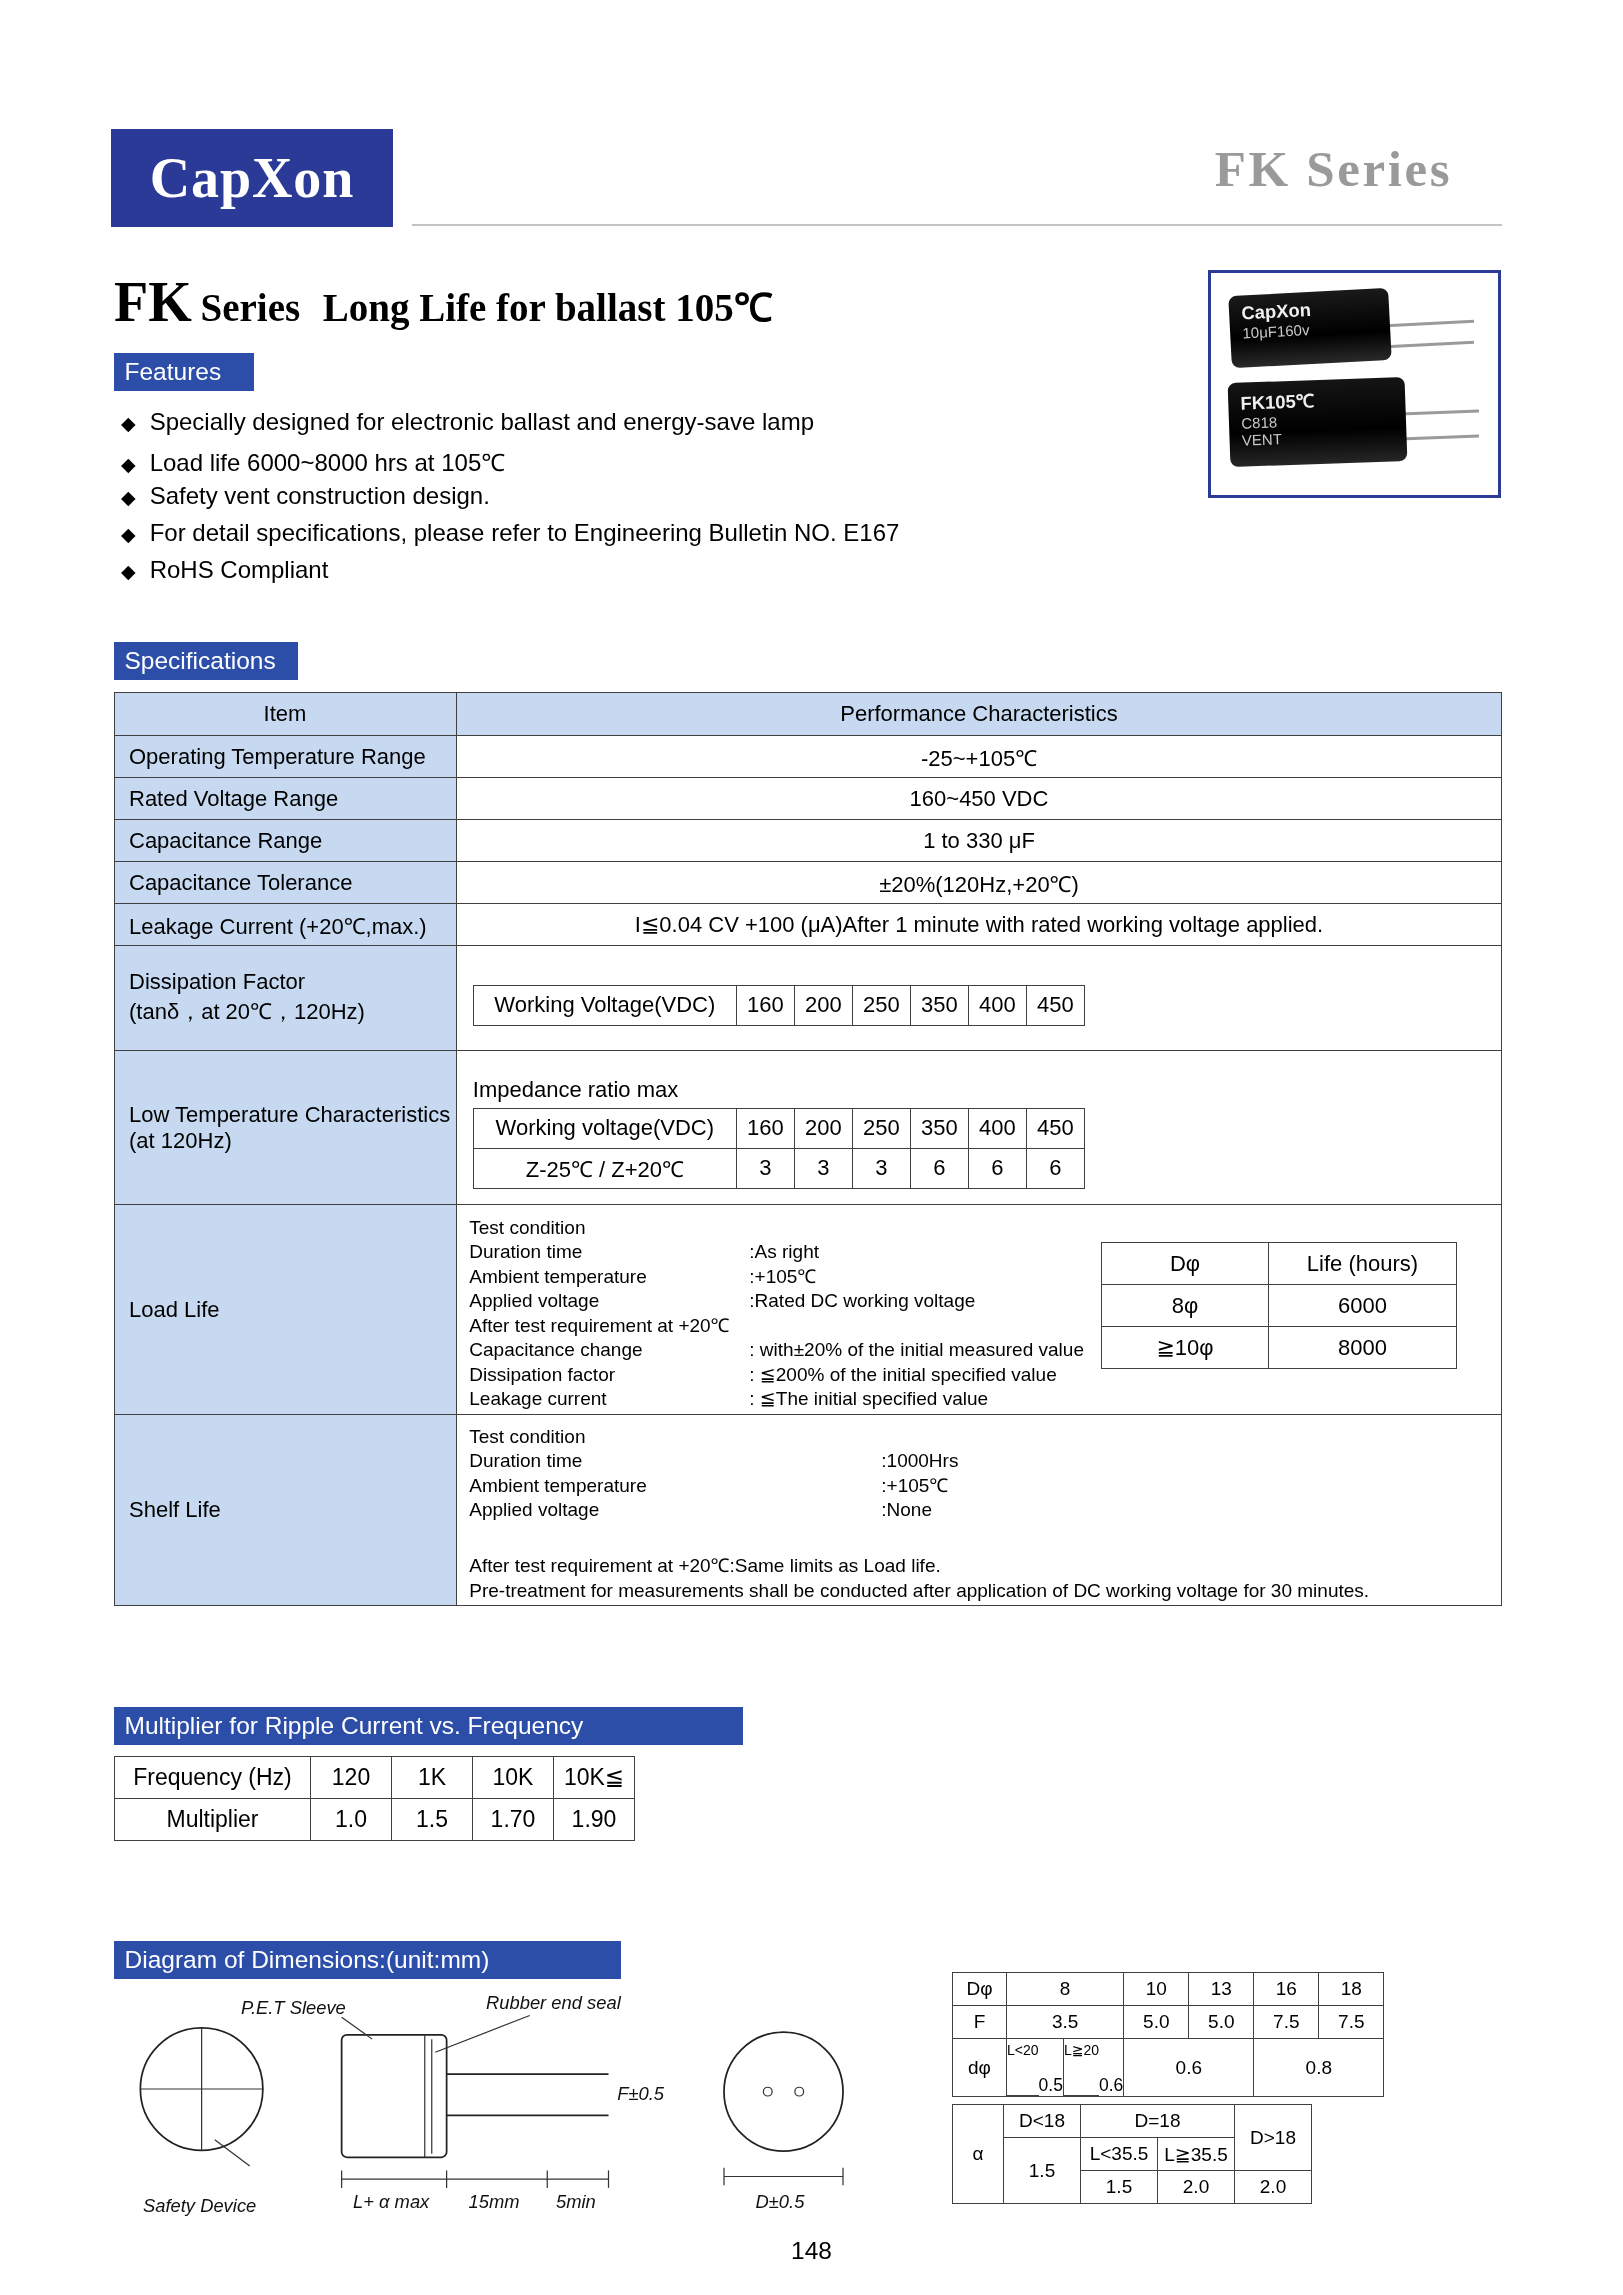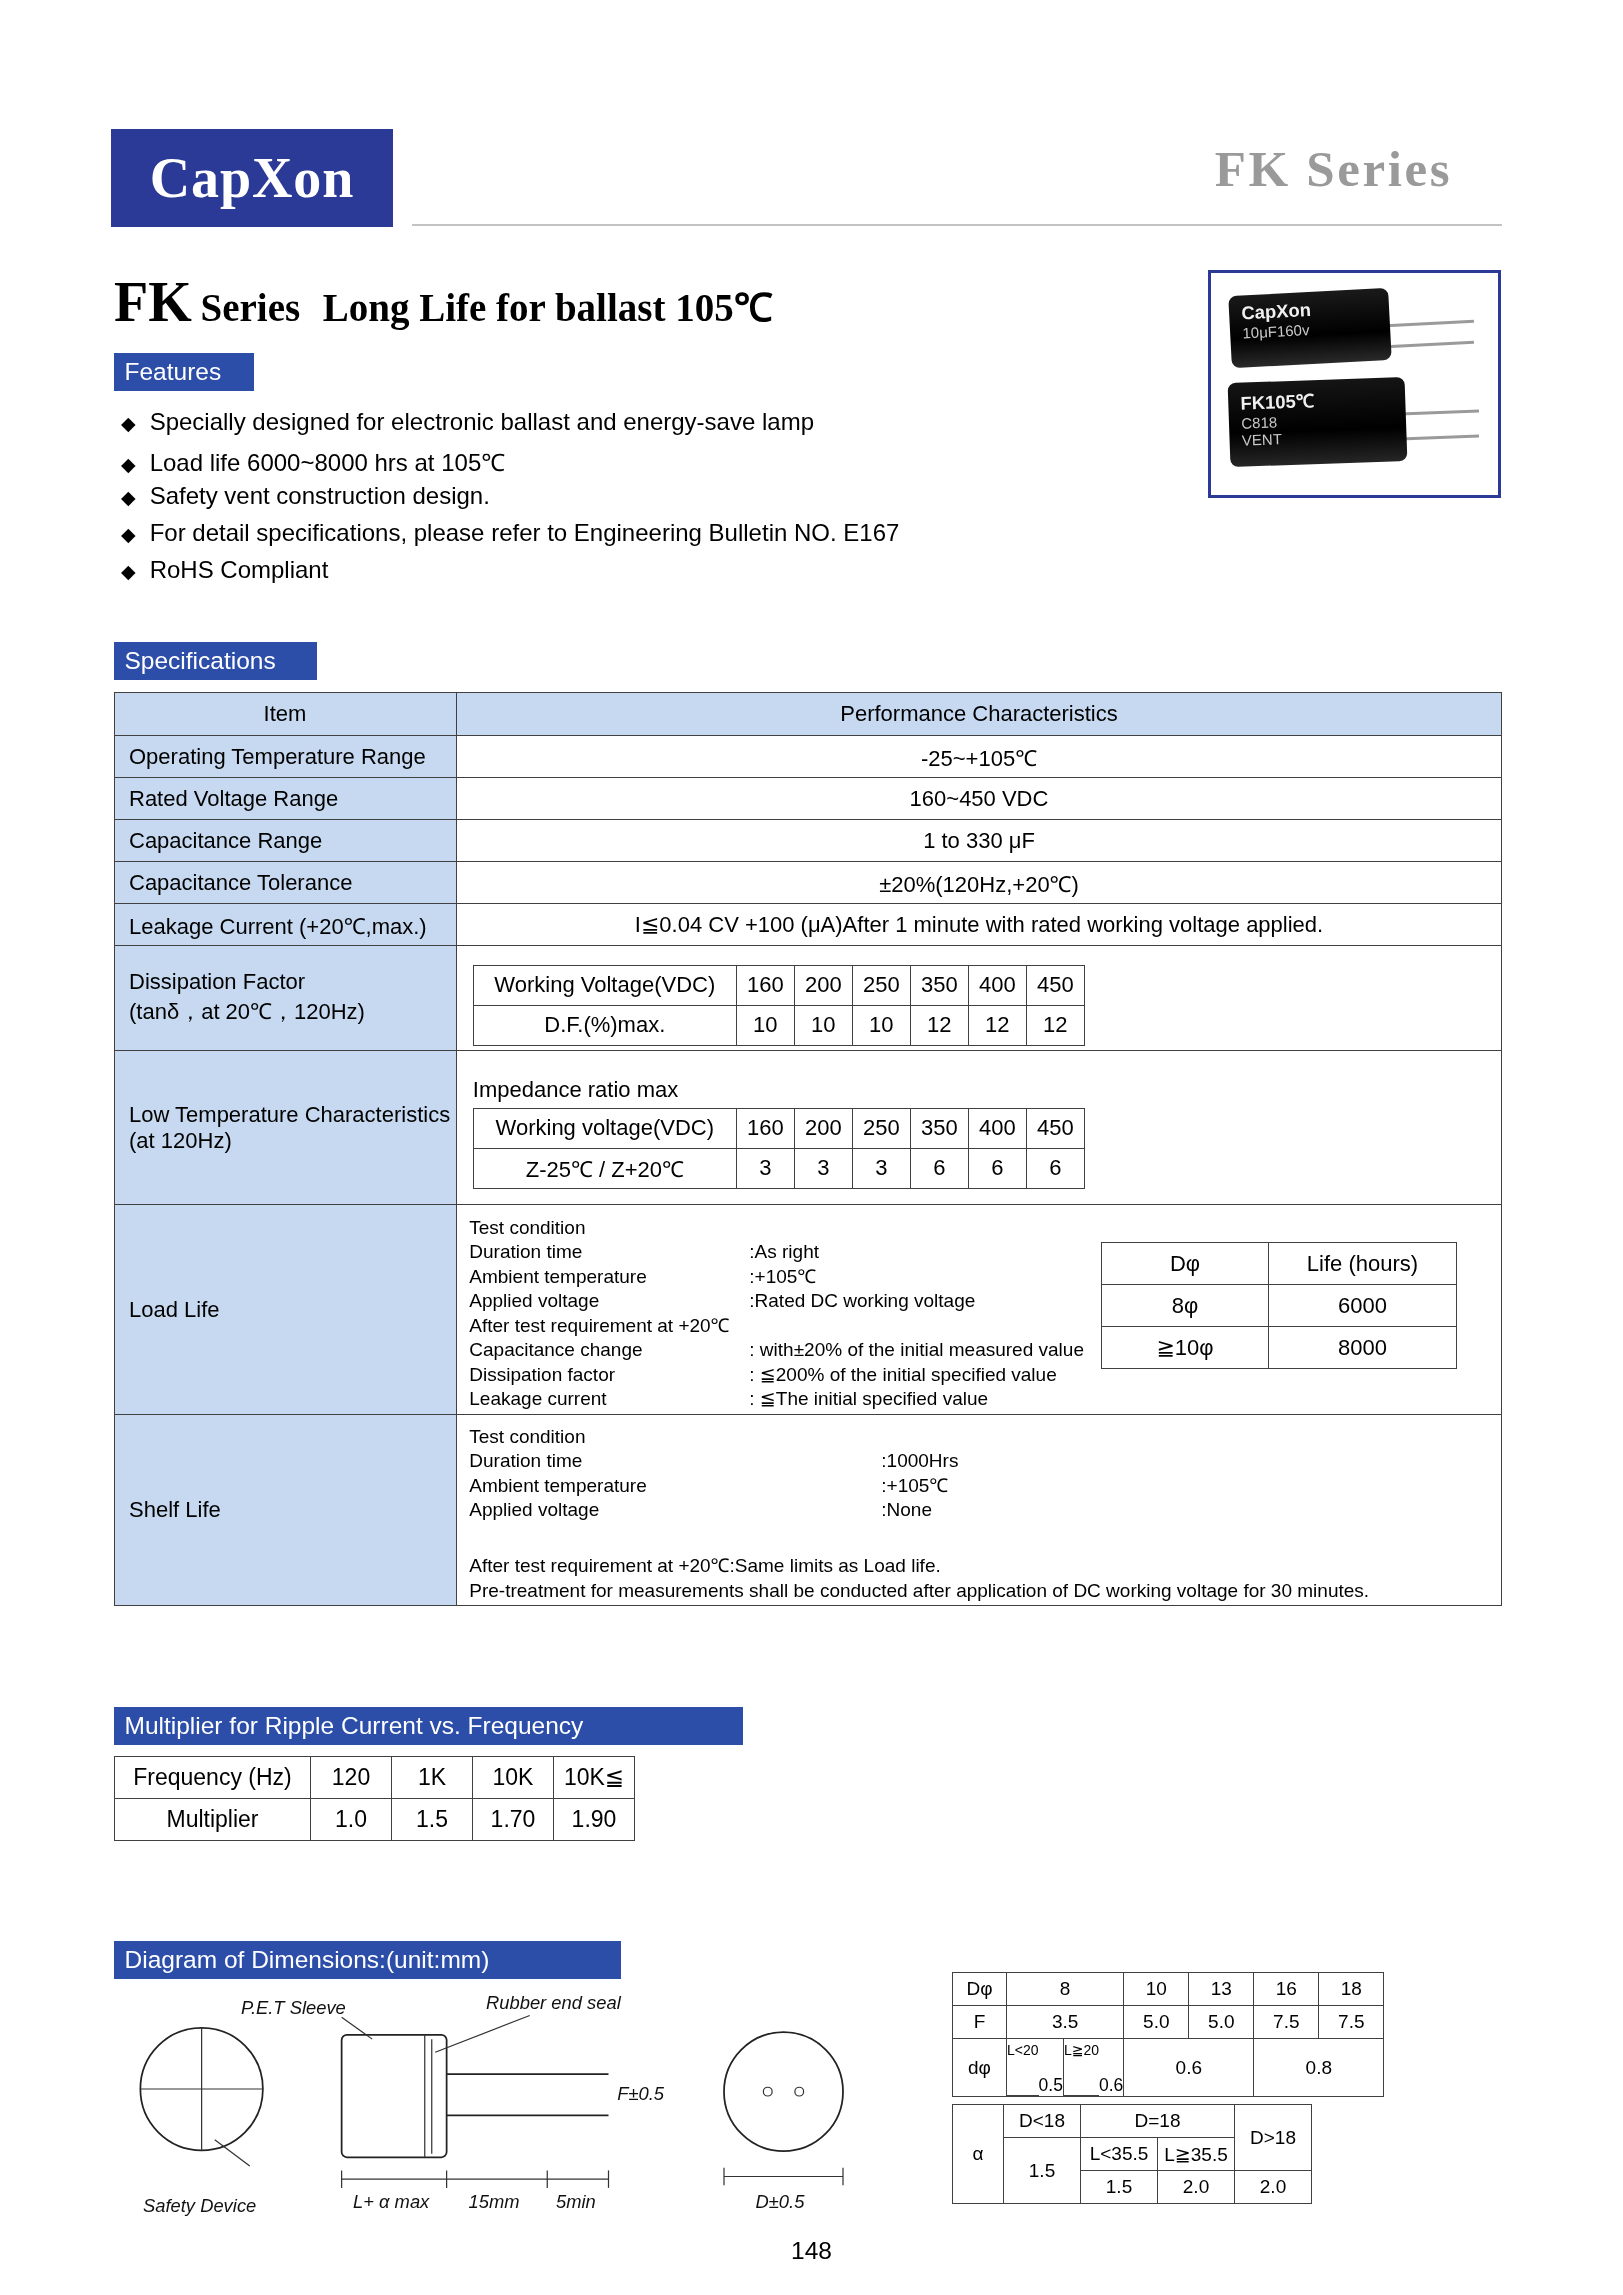"Specifications" .bar-specs { width: 203px -> 184px }
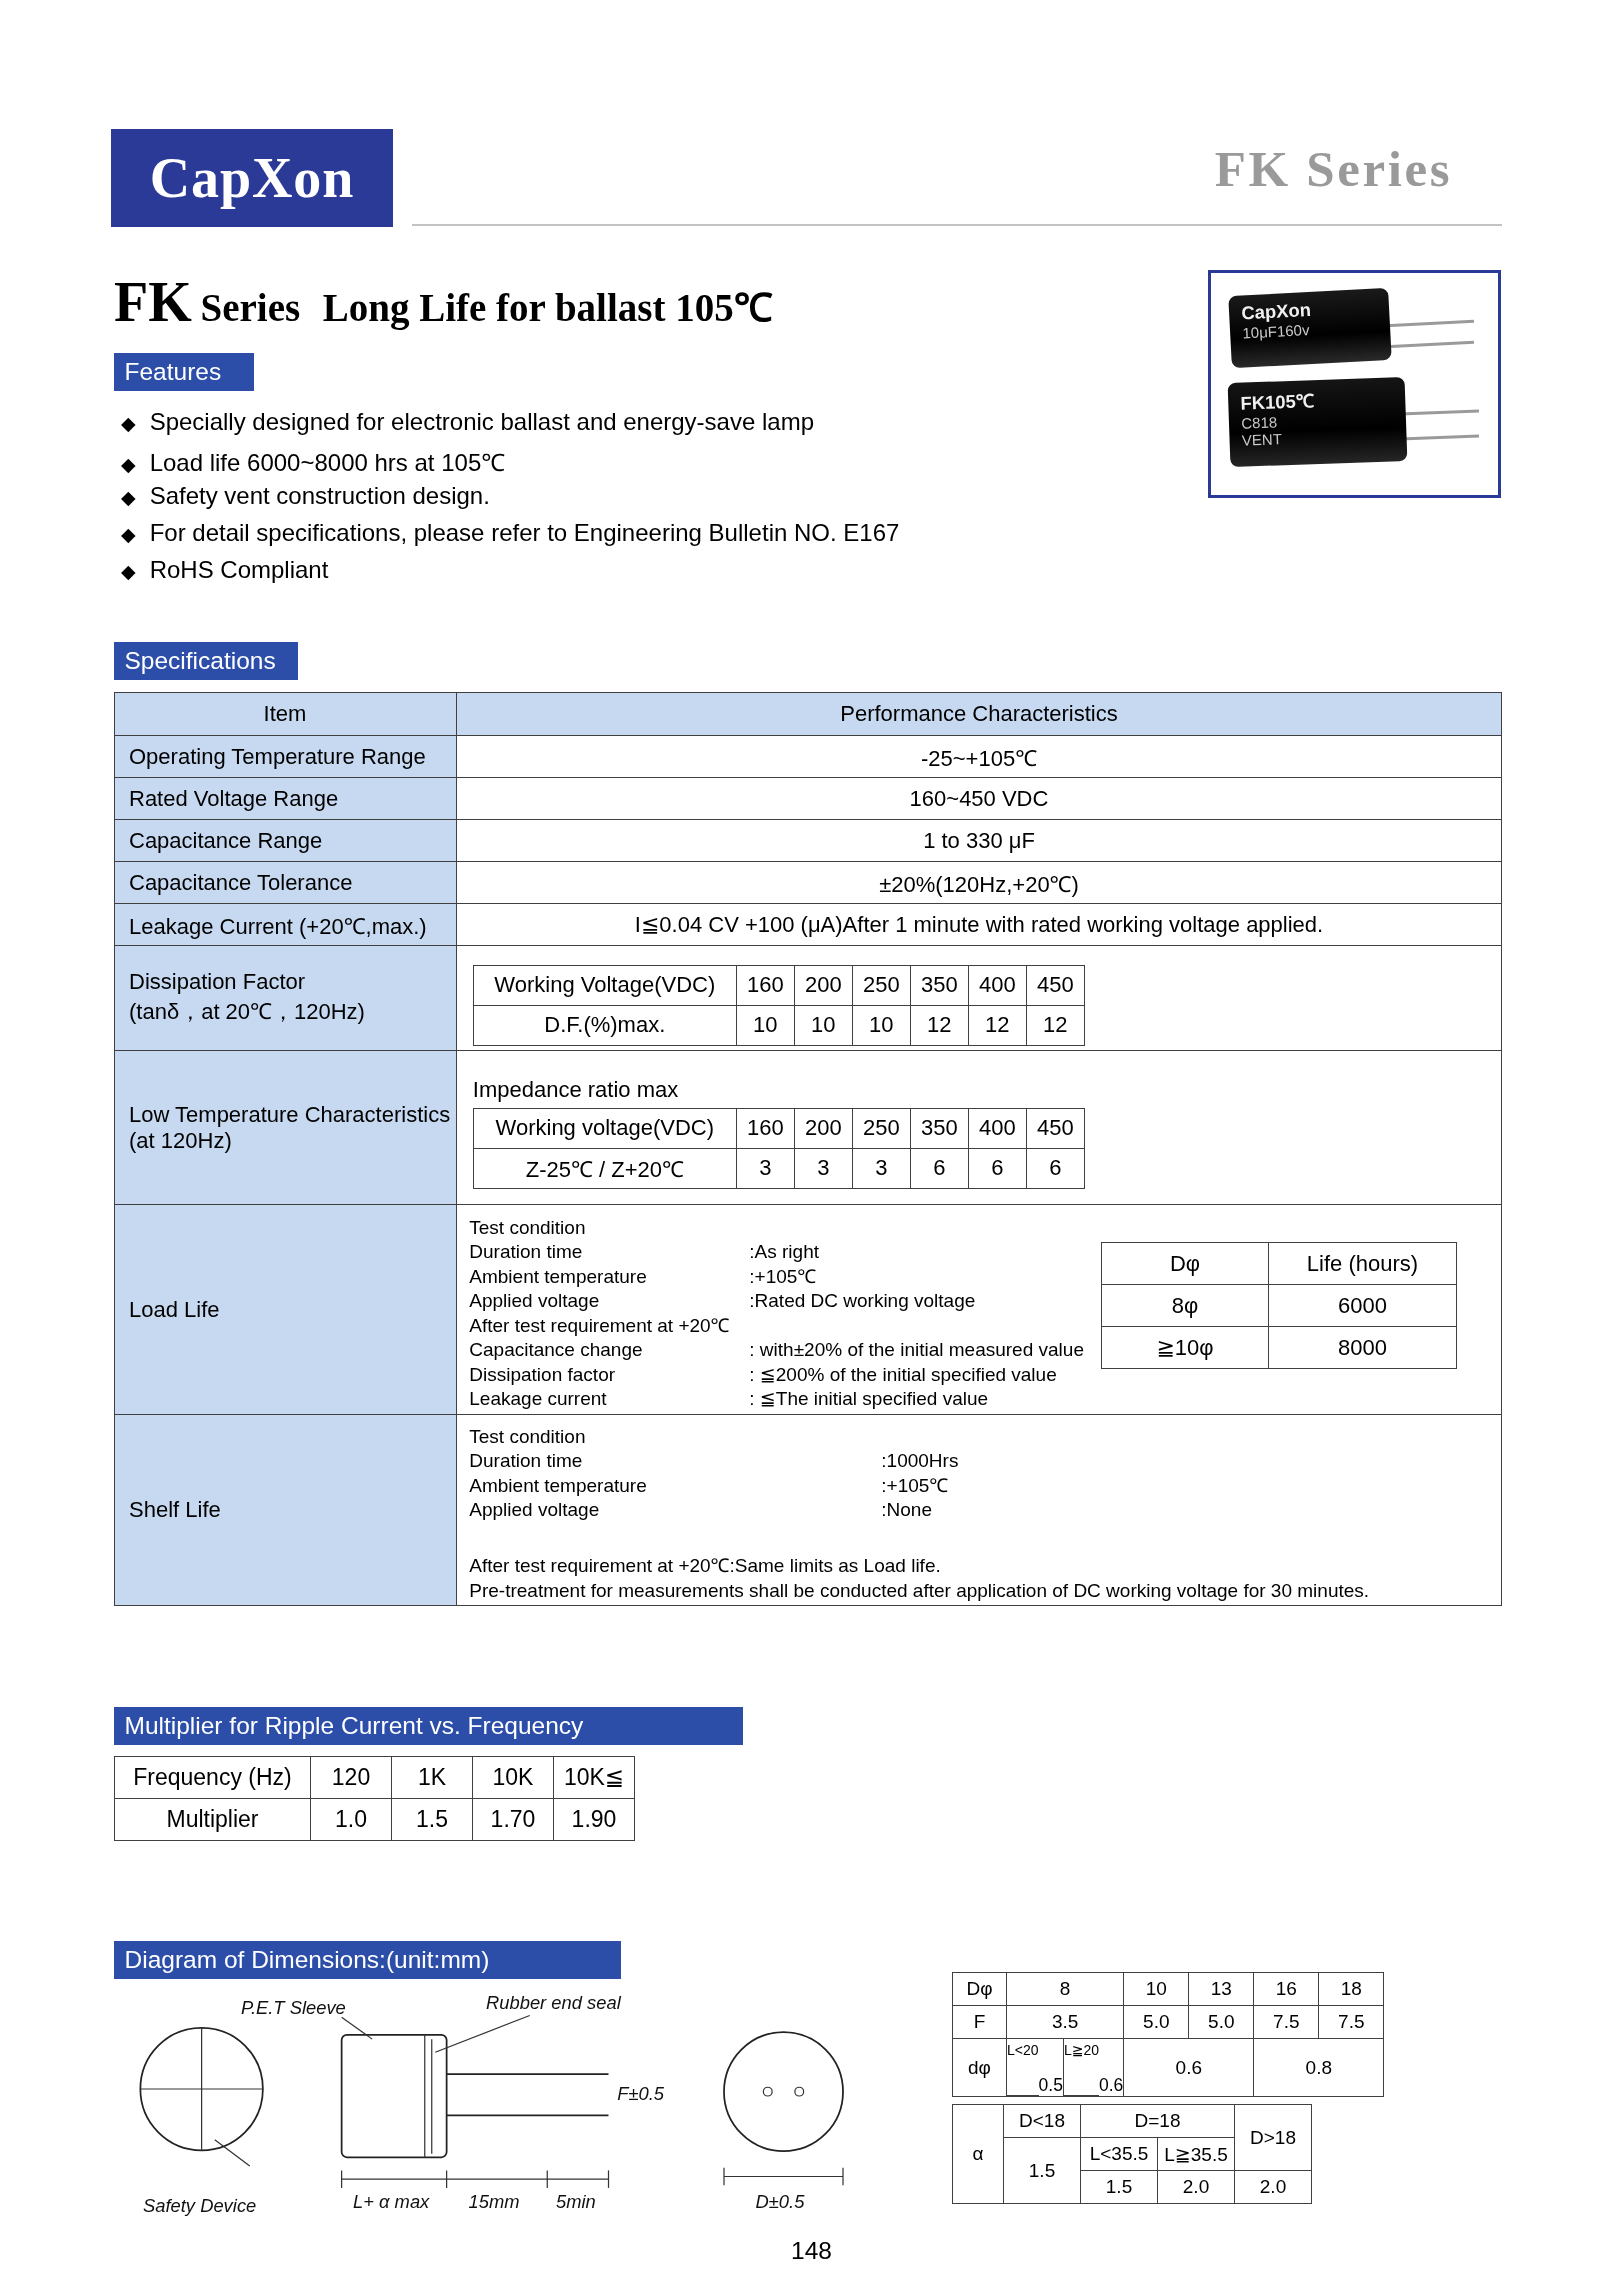"D.F.(%)max." tr { html: <tr> <td>D.F.(%)max.</td> <td>10</td> <td>10</td> <td>10</td> <td>12</td> <td>12</td> <td>12</td> </tr> -> none }
